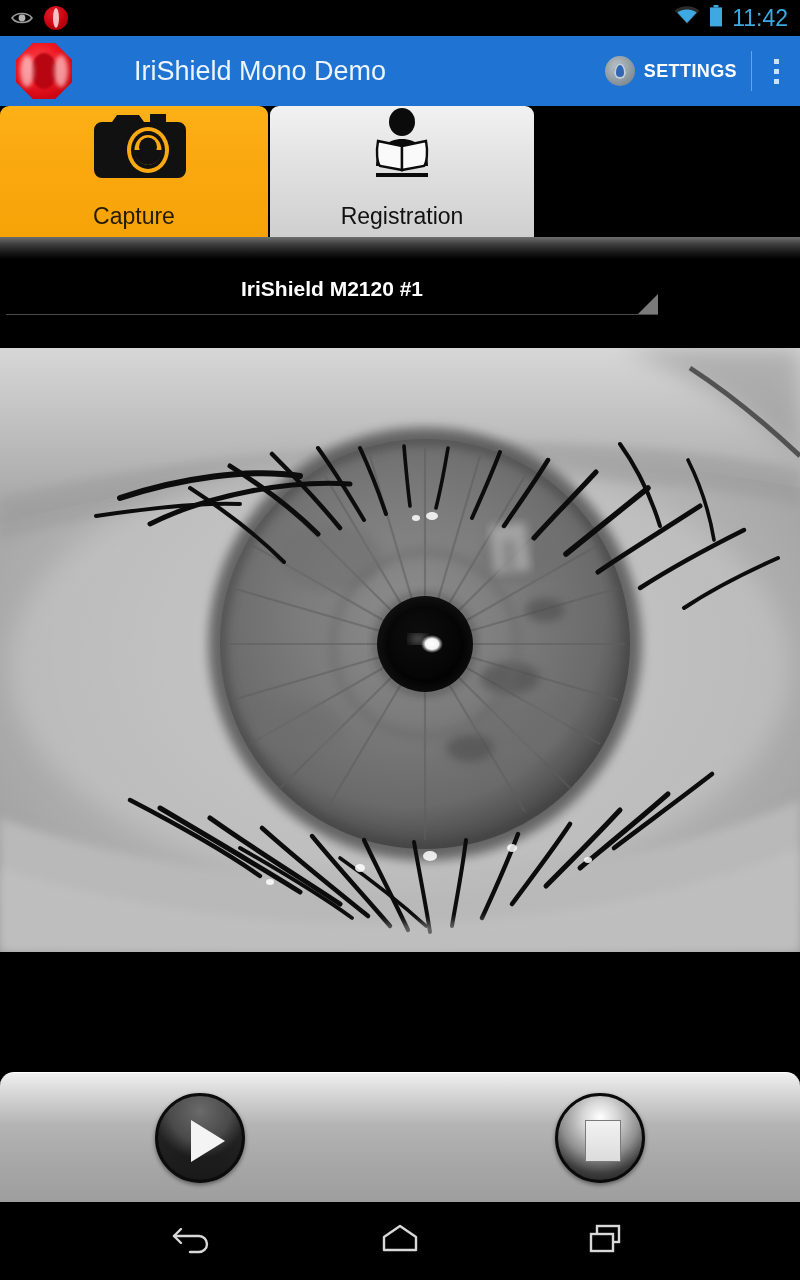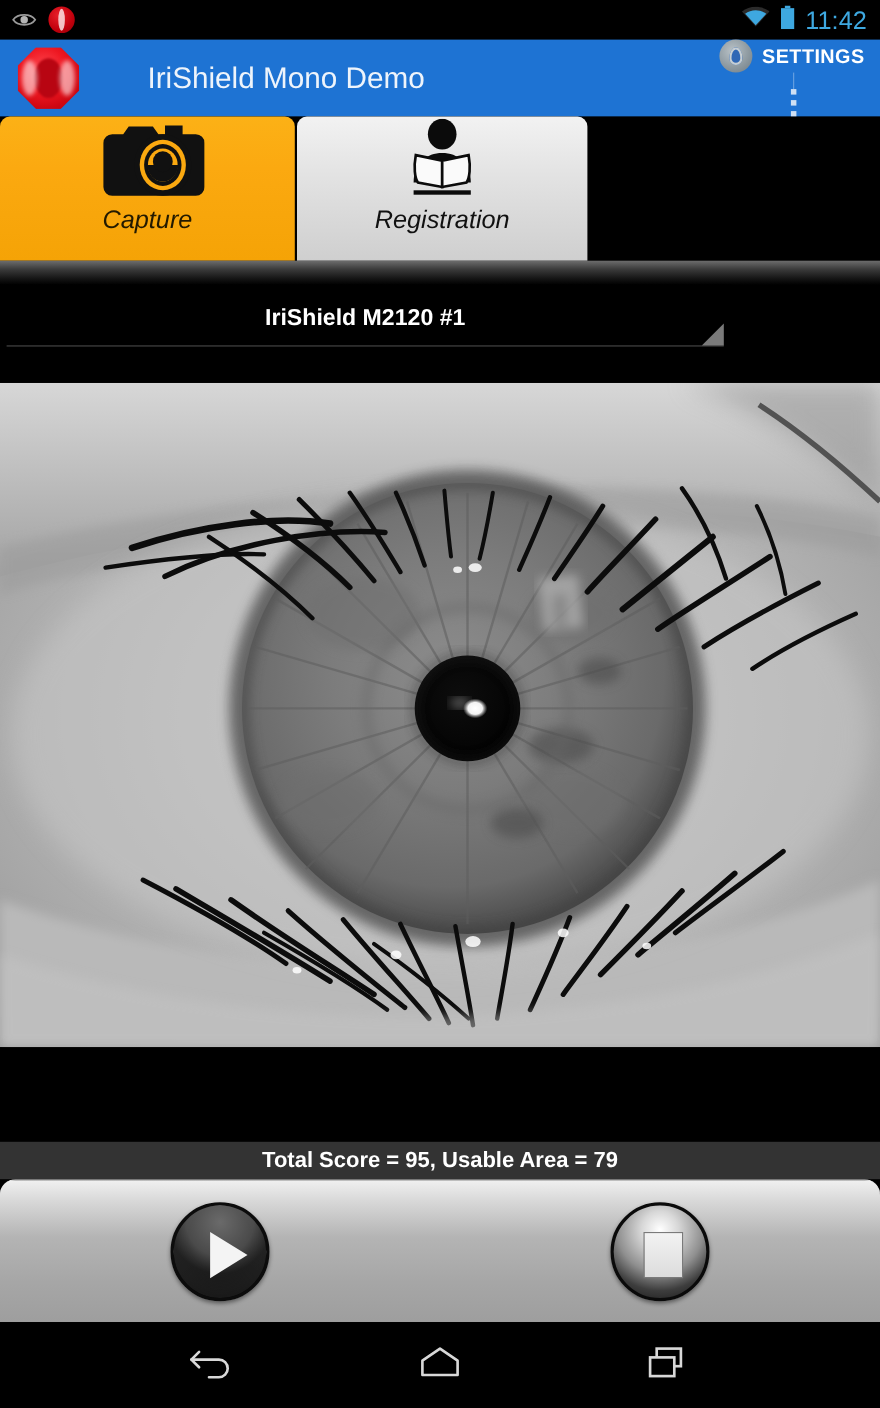"SETTINGS" .ab-right { flex-direction: column -> none }
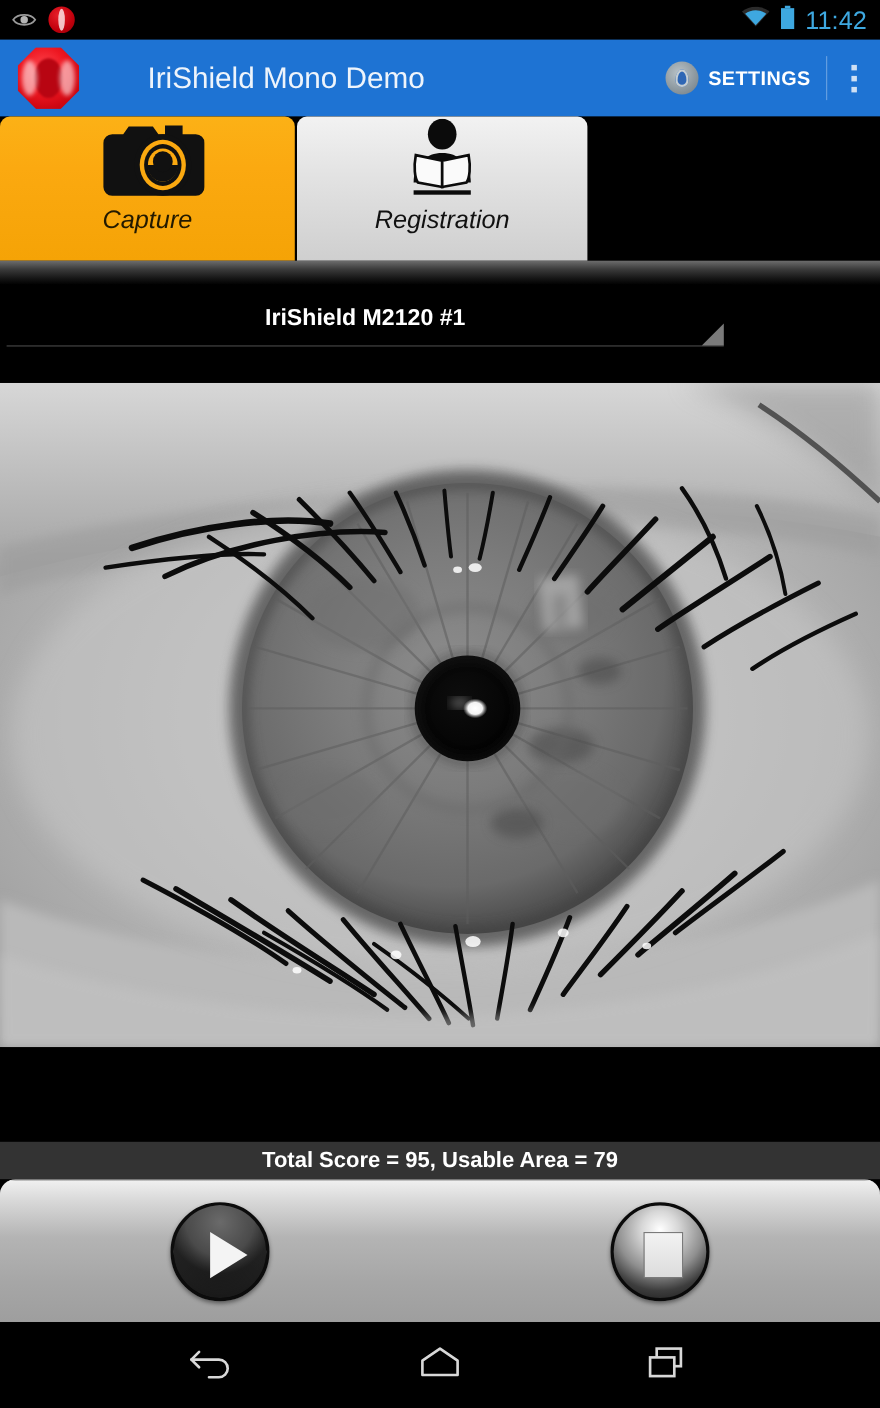"Capture" .tab-label { font-style: italic -> none; margin-top: 2px -> 19px }
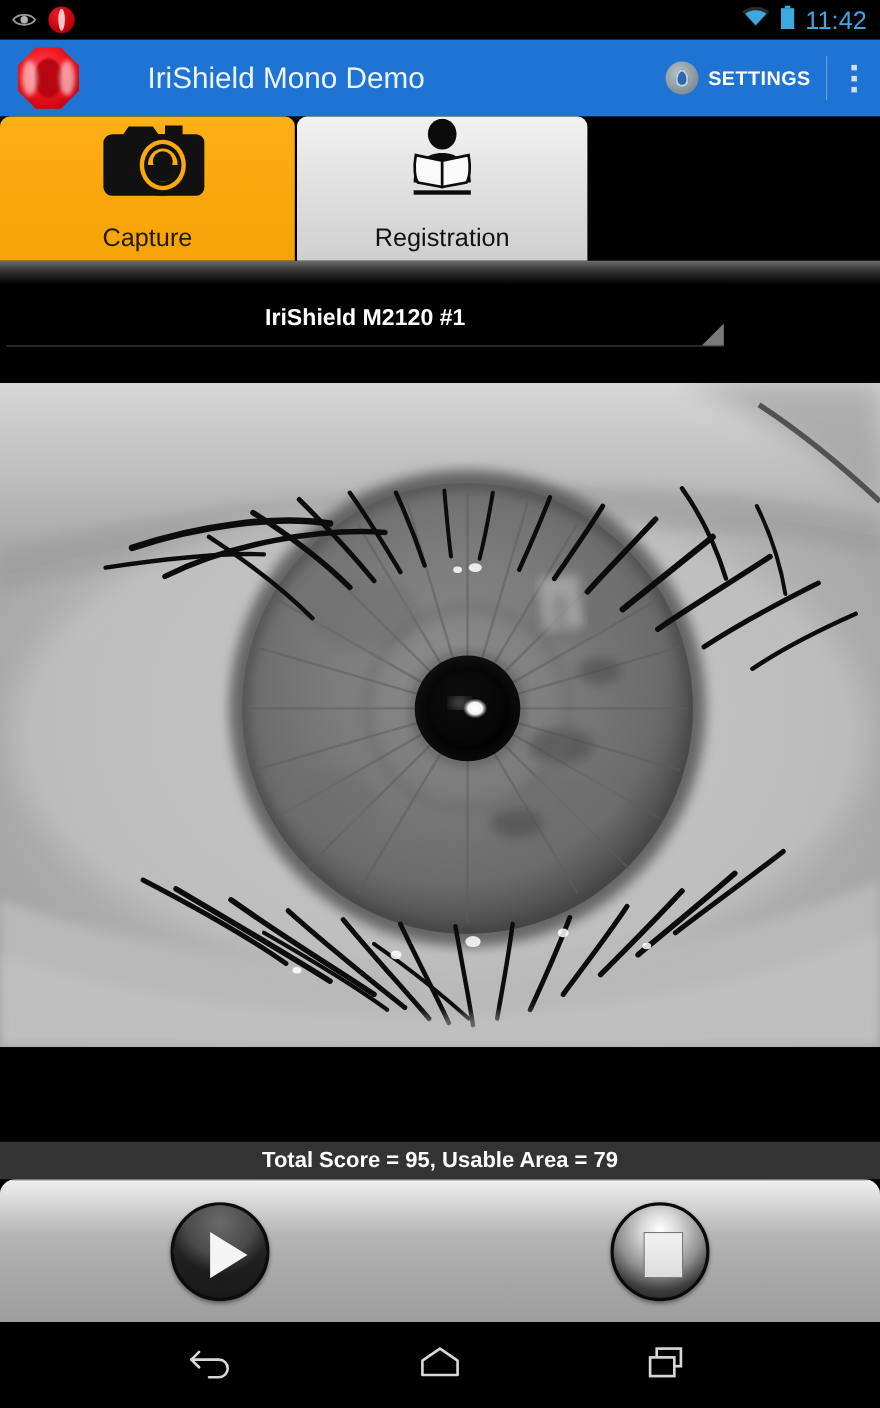"Total Score = 95, Usable" div.scorebar { html: <div> <div>Total Score = 95, Usable Area = 79</div> </div> -> none }
